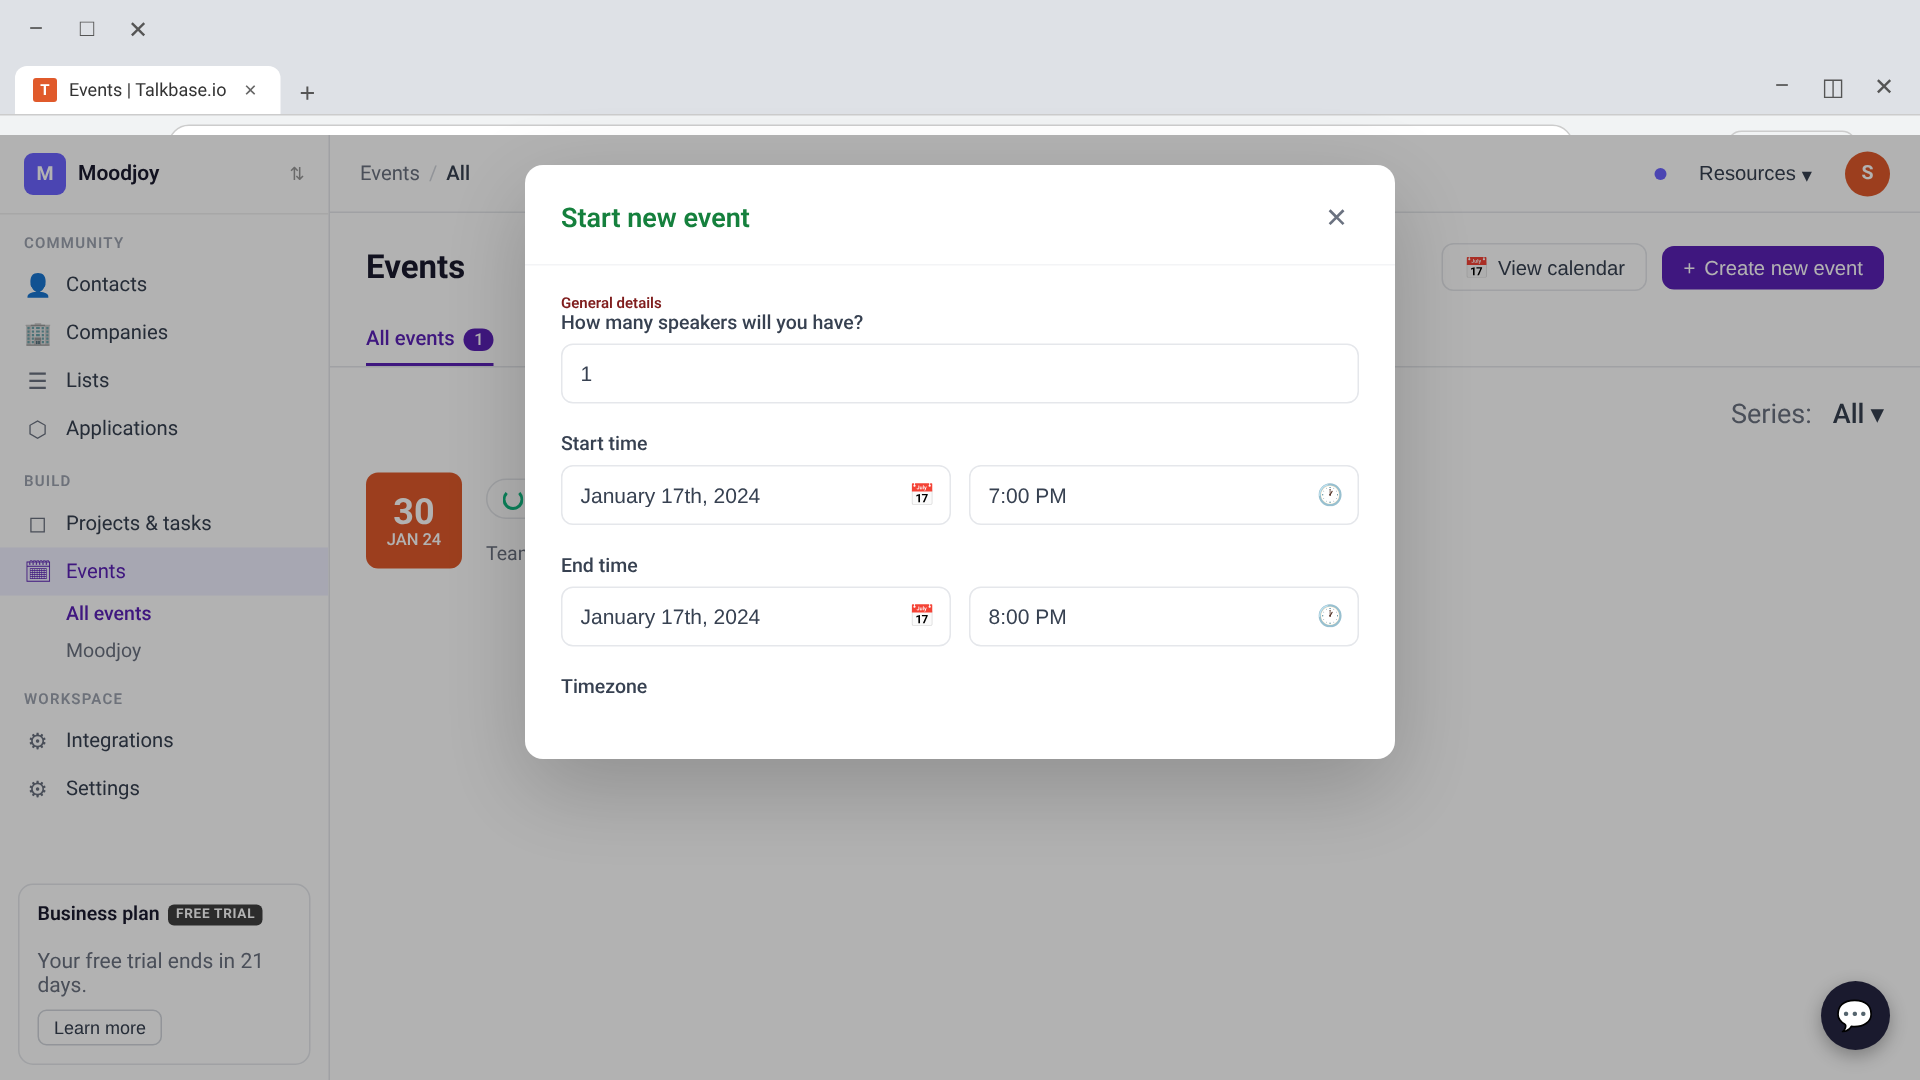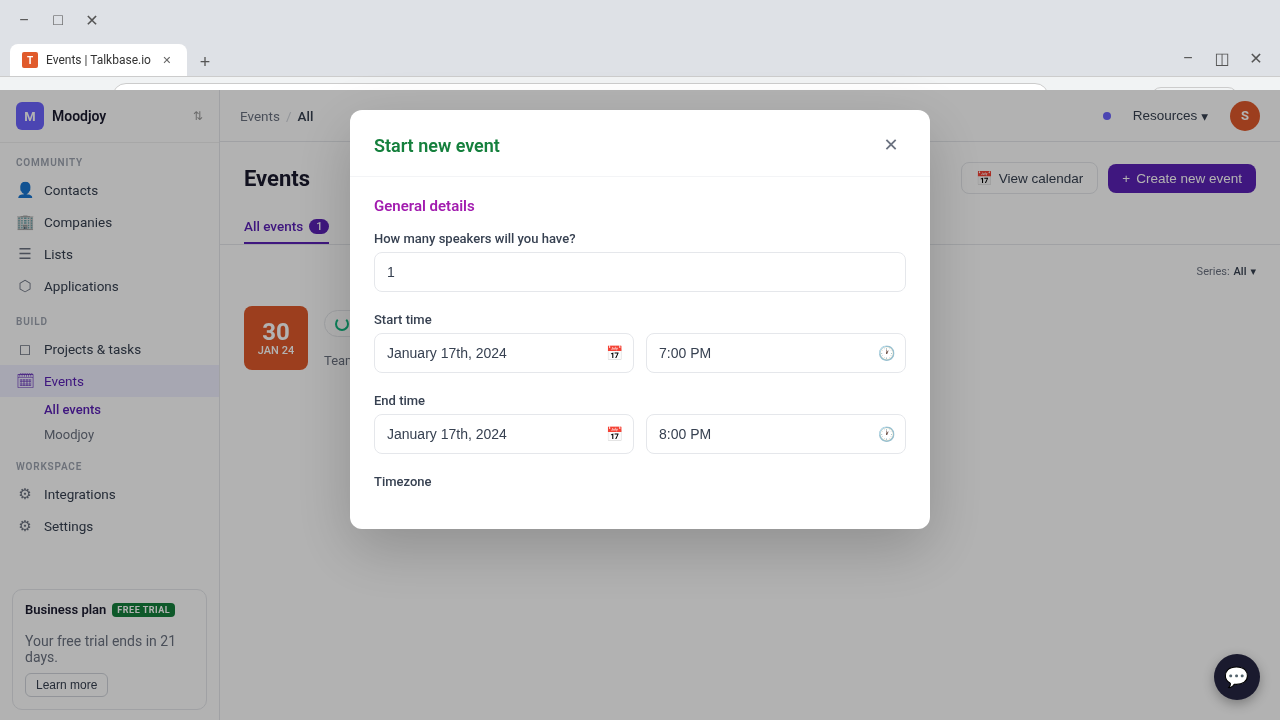"General details" .section-title { color: #a21caf -> #7f1d1d; font-size: 15px -> 10px; margin-bottom: 16px -> none }
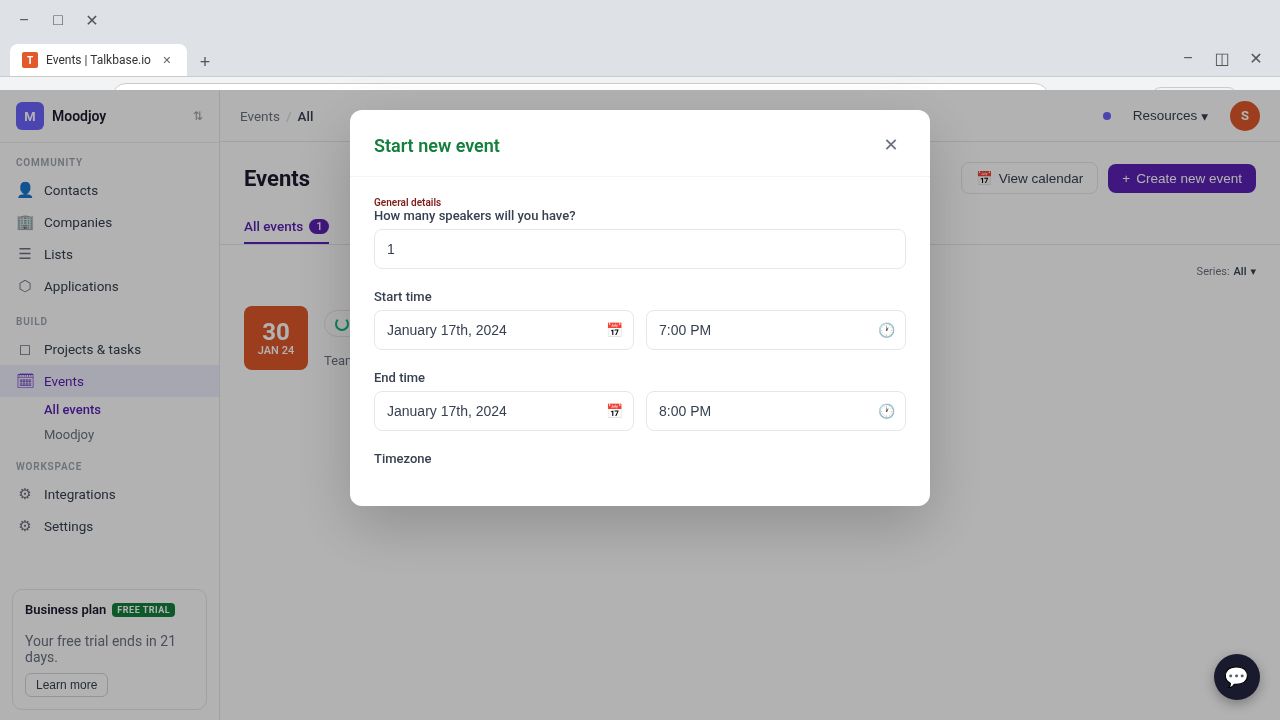"Series:" .series-filter { font-size: 11px -> 18px; gap: 4px -> 14px }
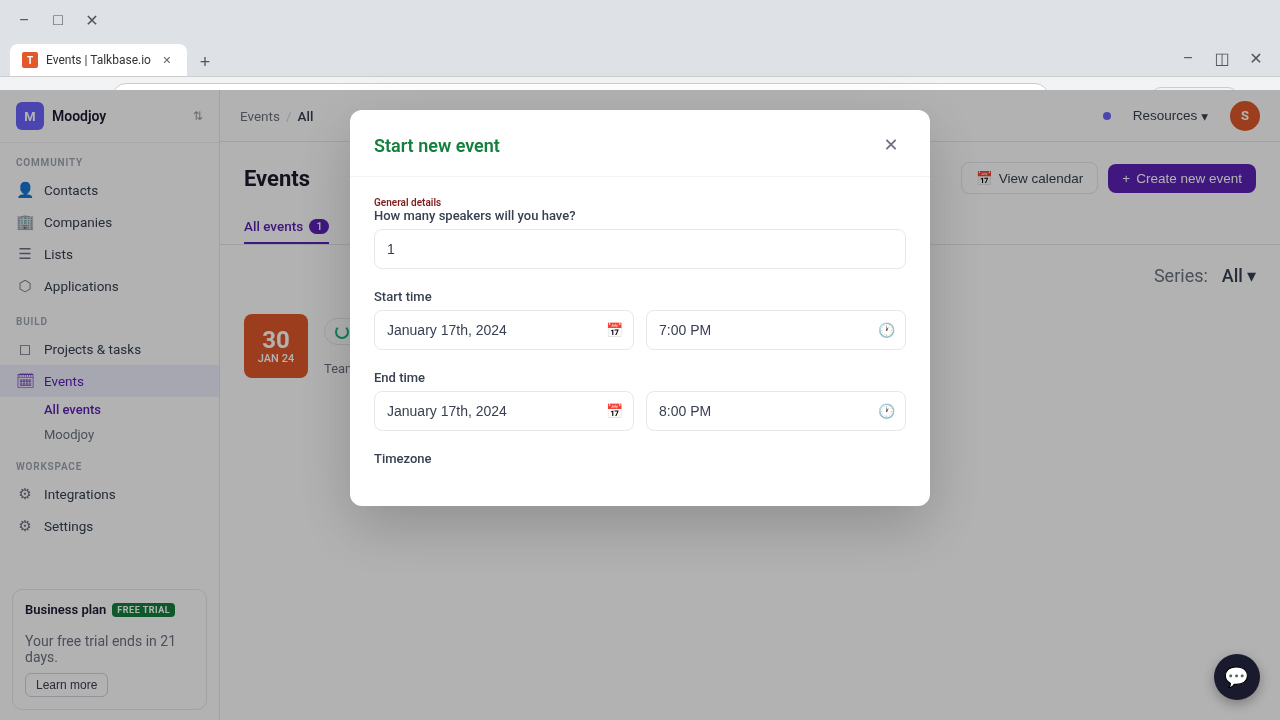"FREE TRIAL" .free-trial-badge { background: #15803d -> #404040 }
